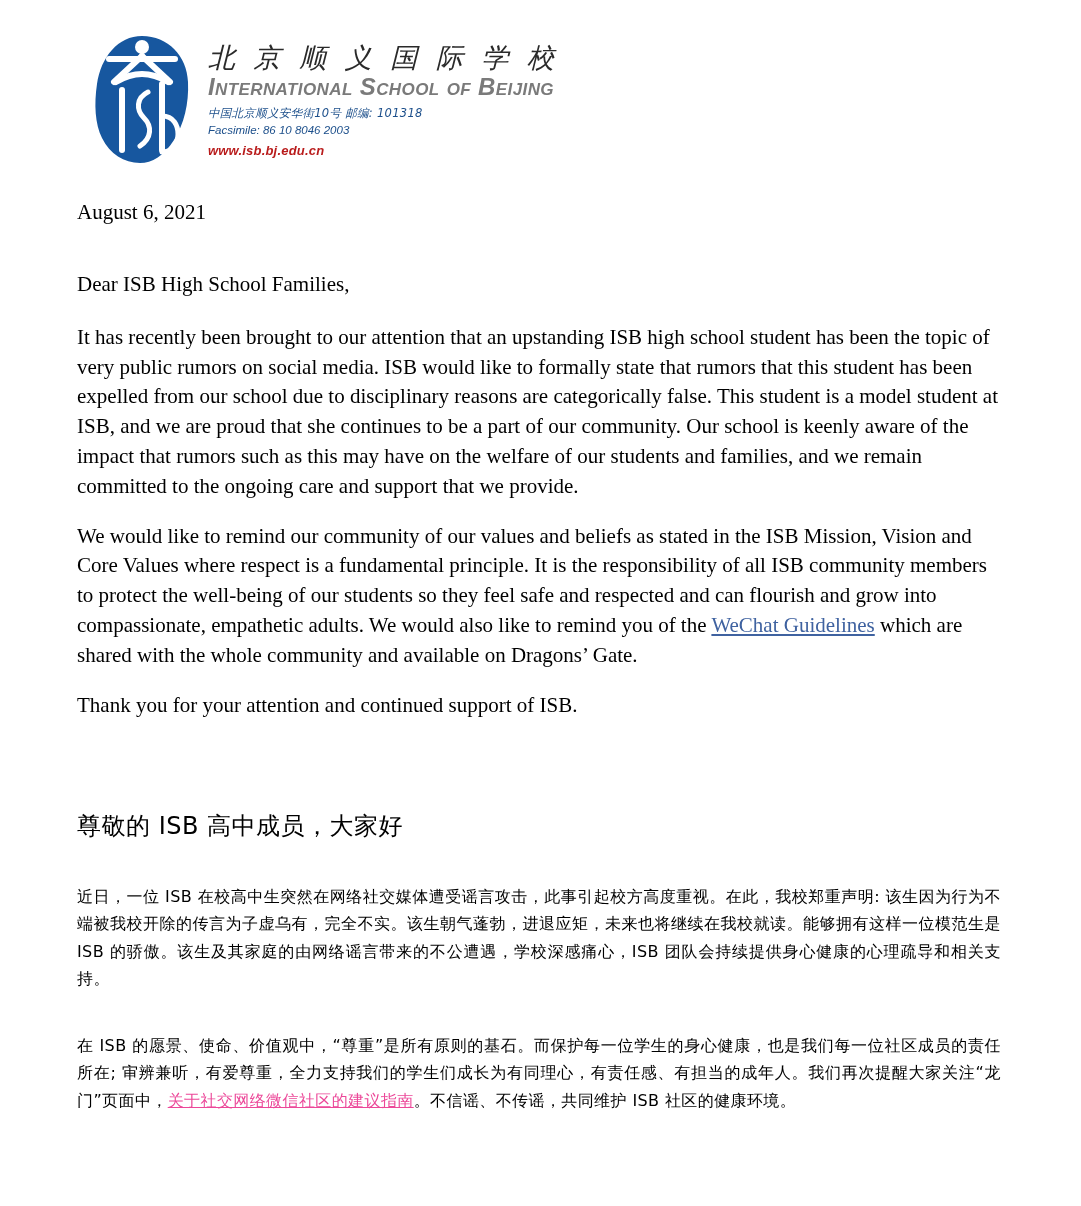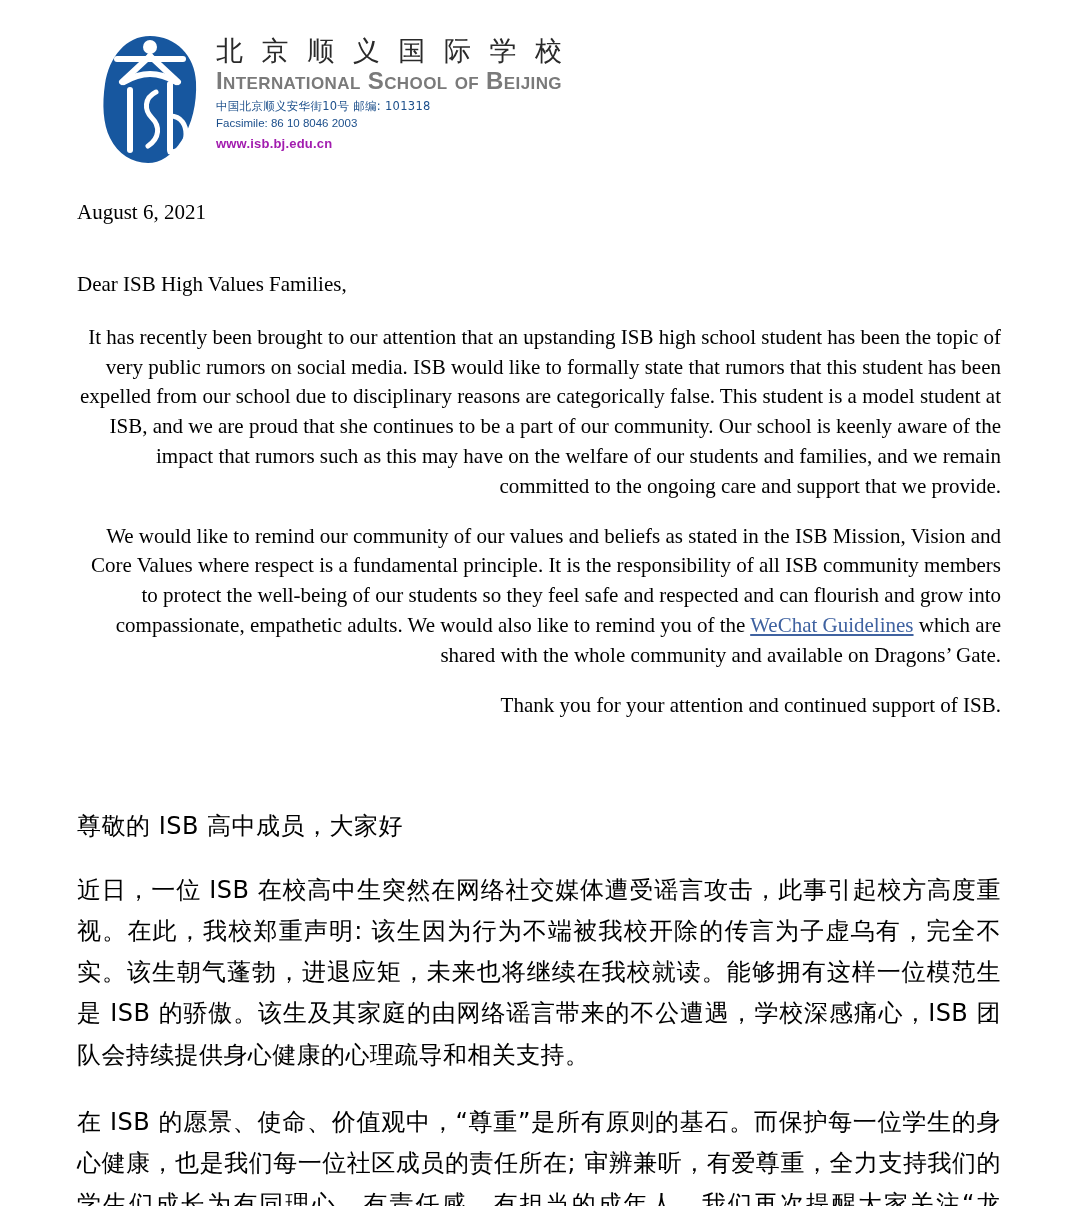"北 京 顺 义 国" .letterhead { align-items: flex-start -> center; font-style: none -> italic; left: 100px -> 92px }
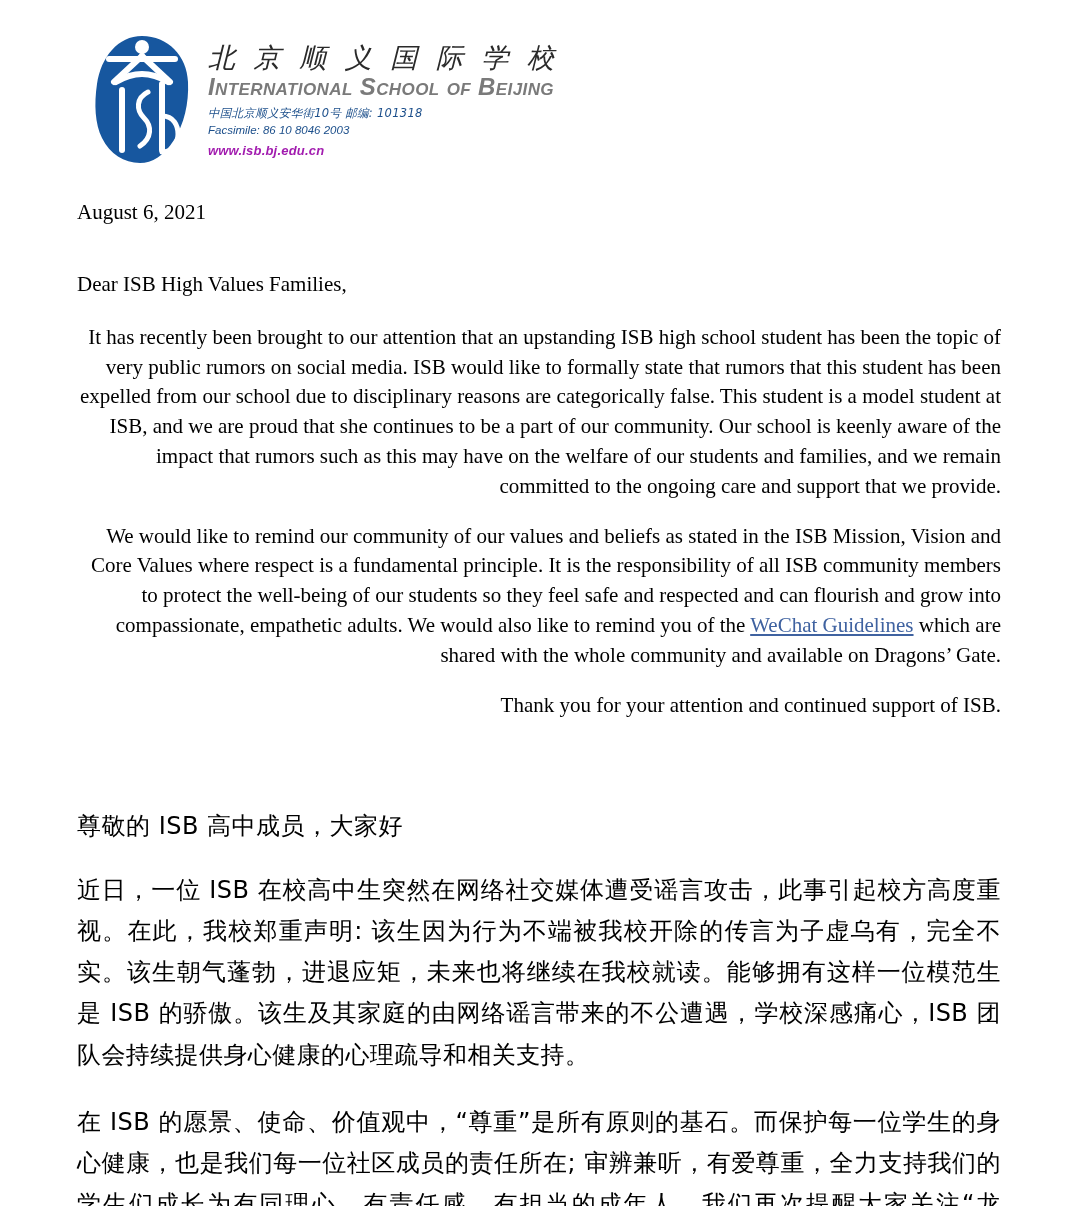"www.isb.bj.edu.cn" .contact-line.site { color: #a21caf -> #b91c1c }
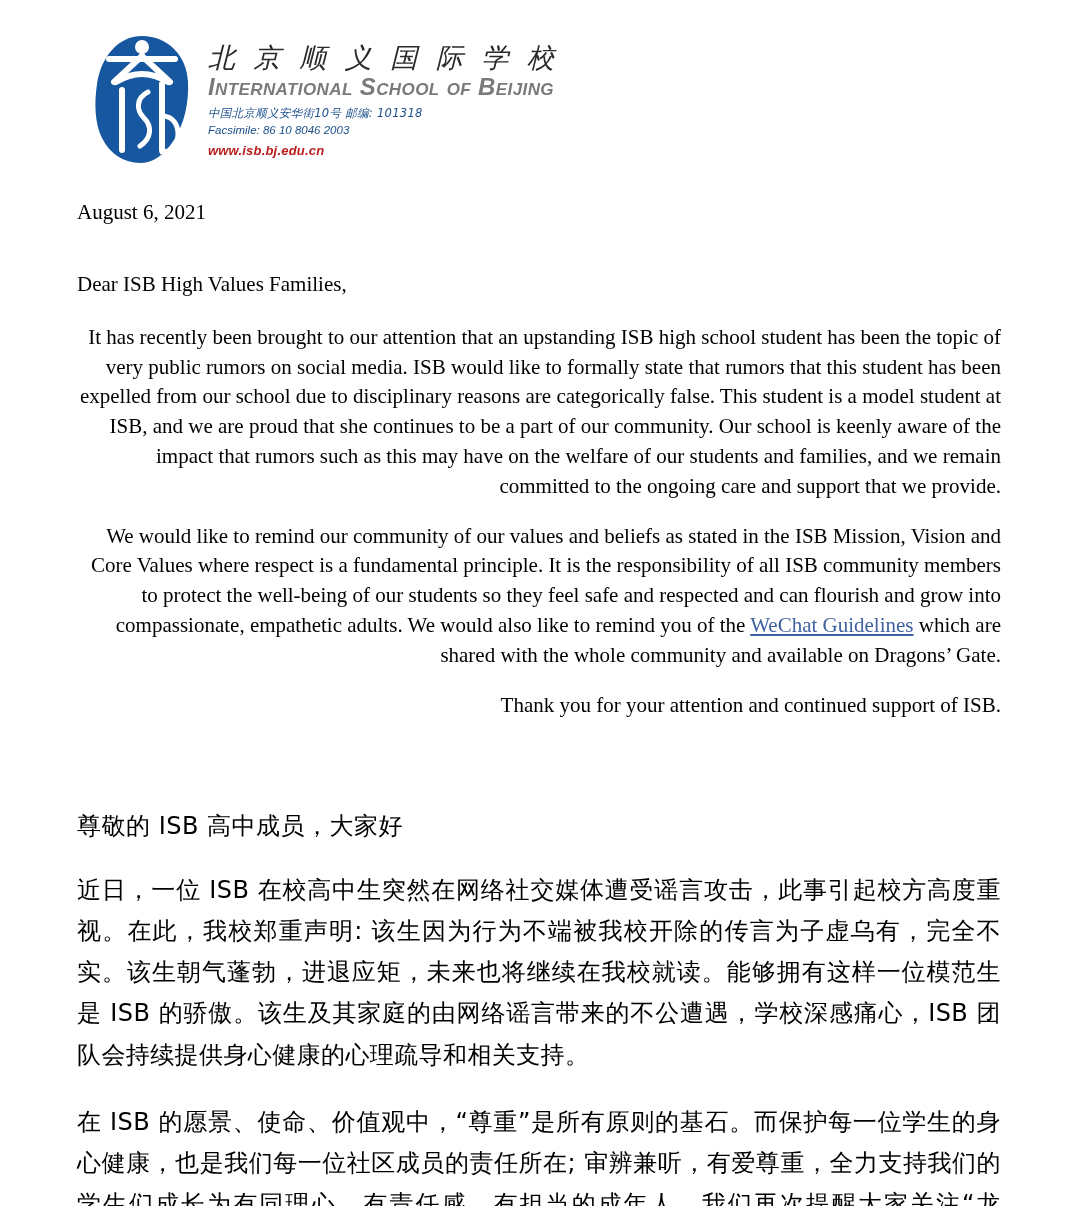"Dear ISB High Values Families," div.salutation { text: Values -> School }
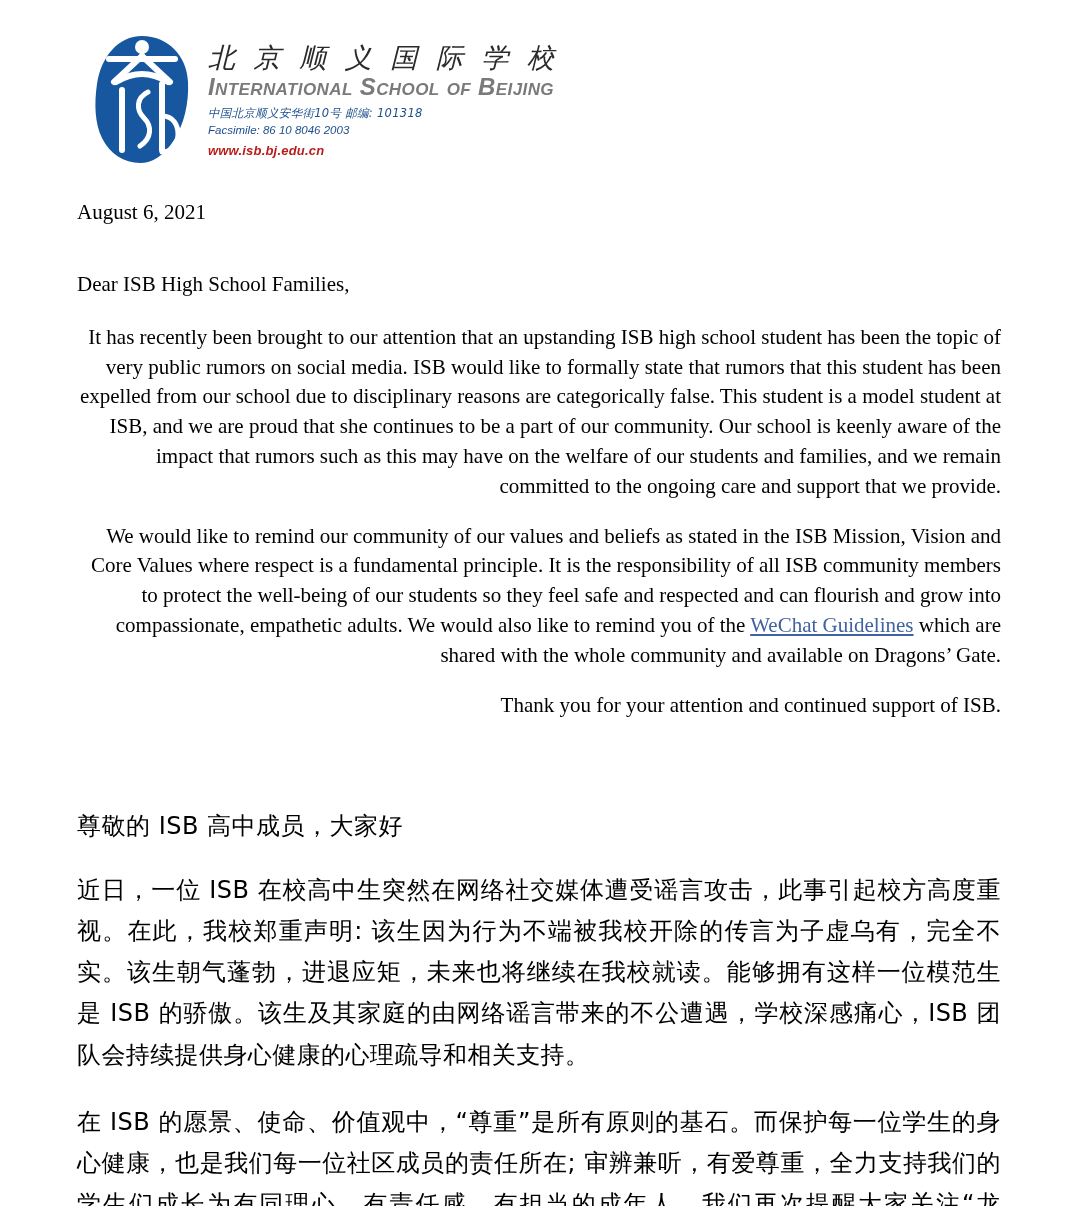"It has recently been brought" p.en { text-align: right -> left }
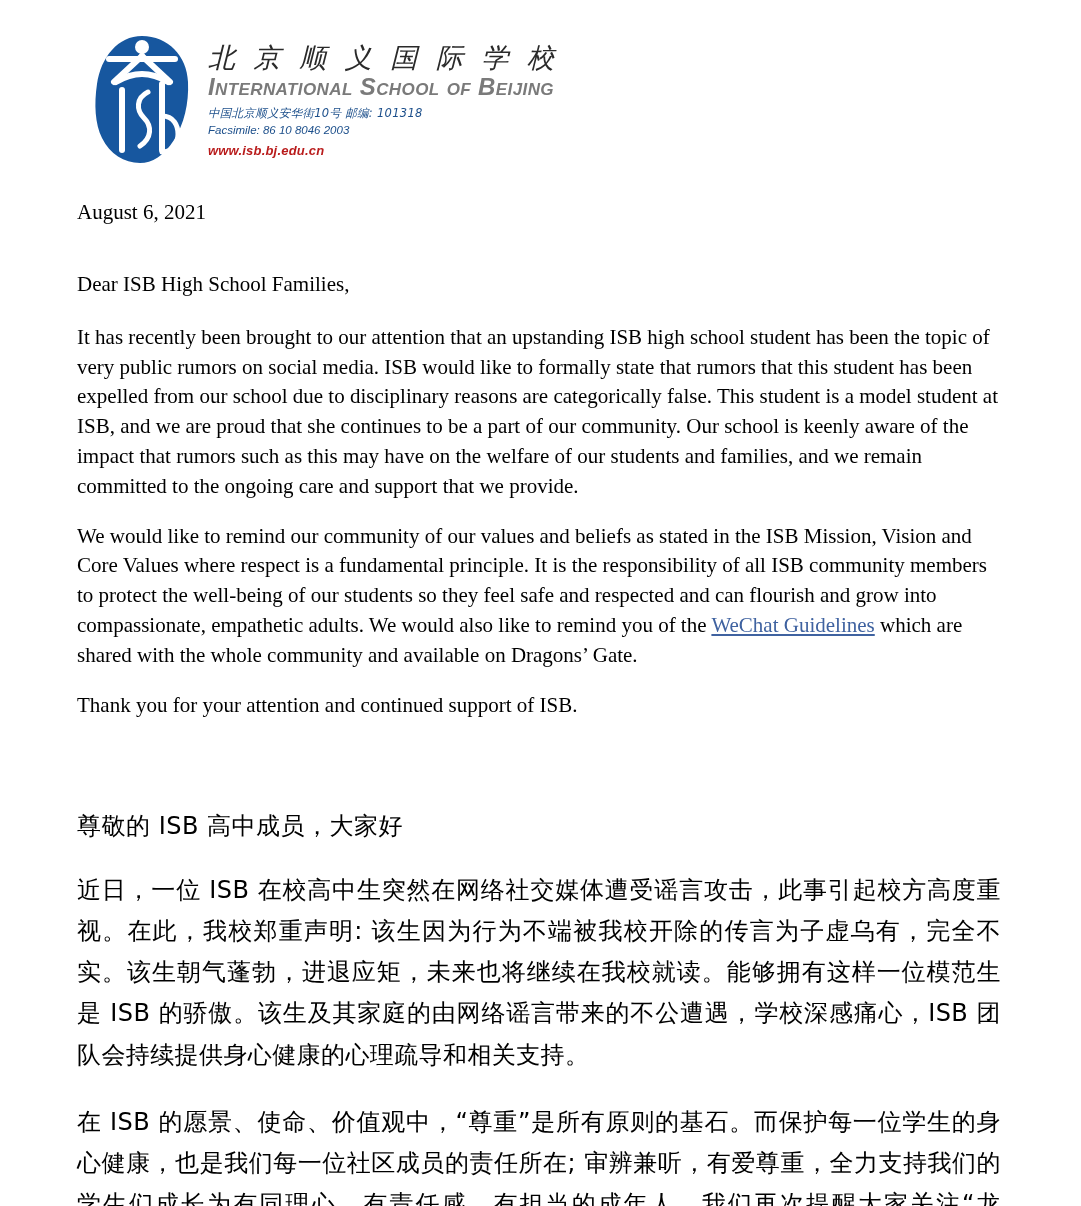"近日，一位 ISB" p.cn { font-size: 24px -> 16px; margin: 26px 0 0 0 -> 39px 0 0 0 }
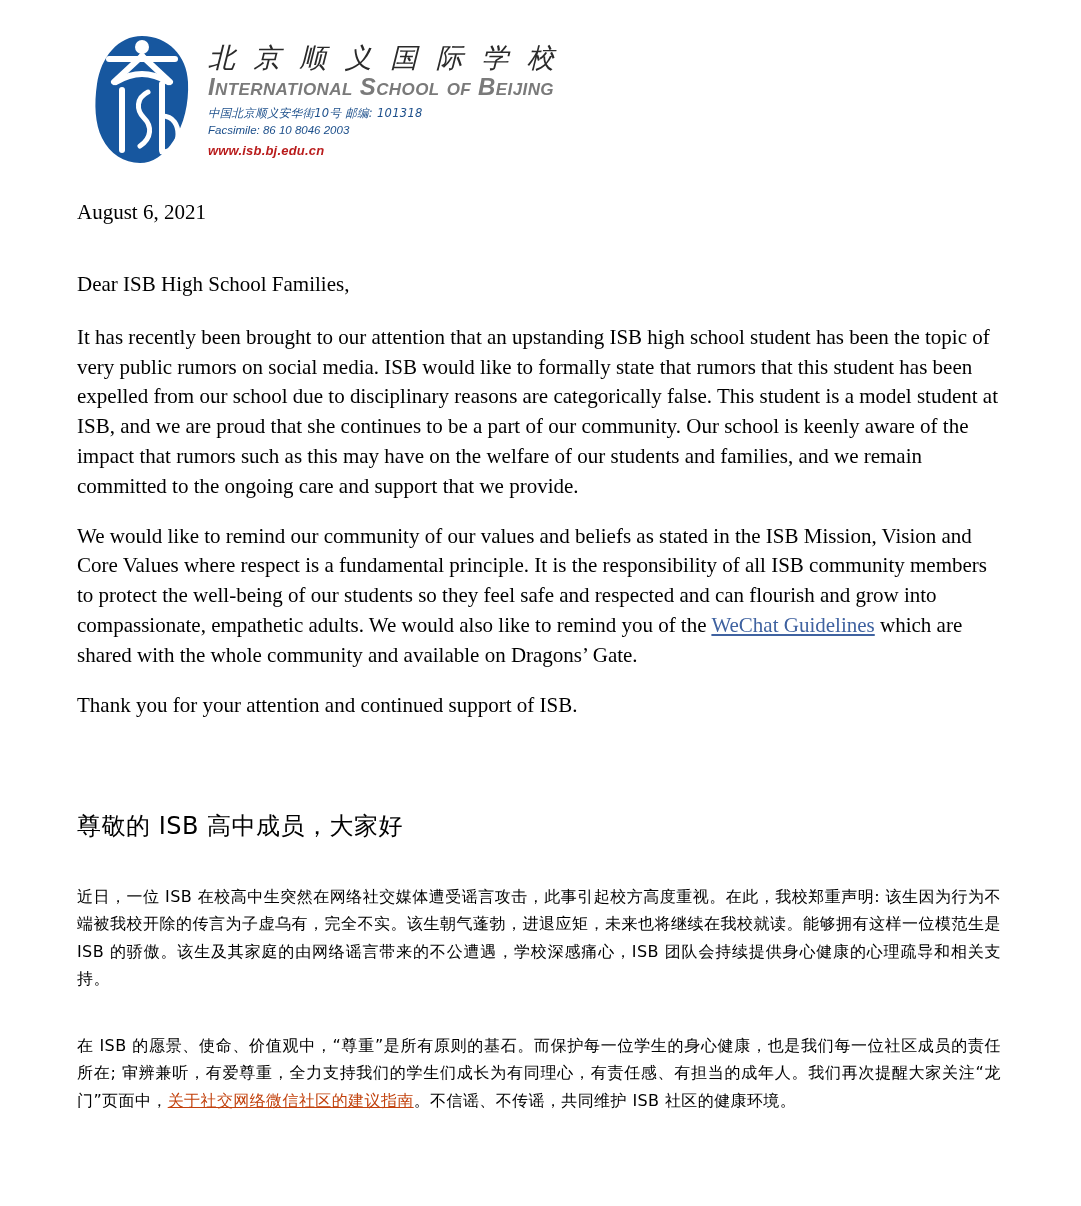"关于社交网络微信社区的建议指南" a.cn-link { color: #c2410c -> #ec4899 }
